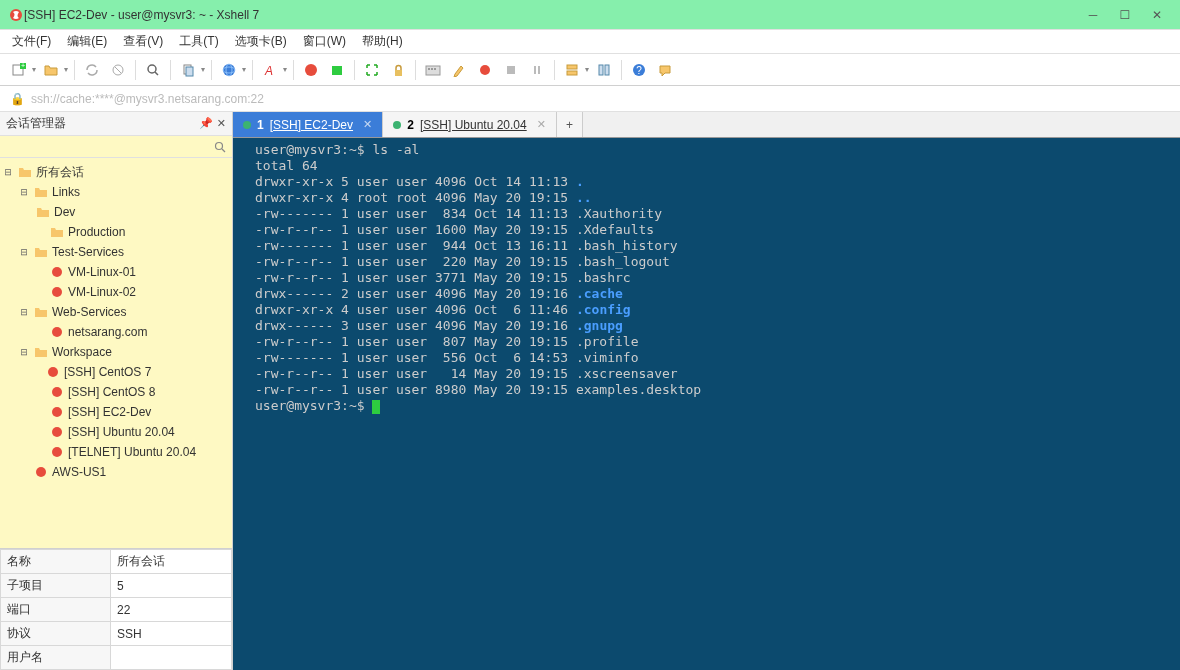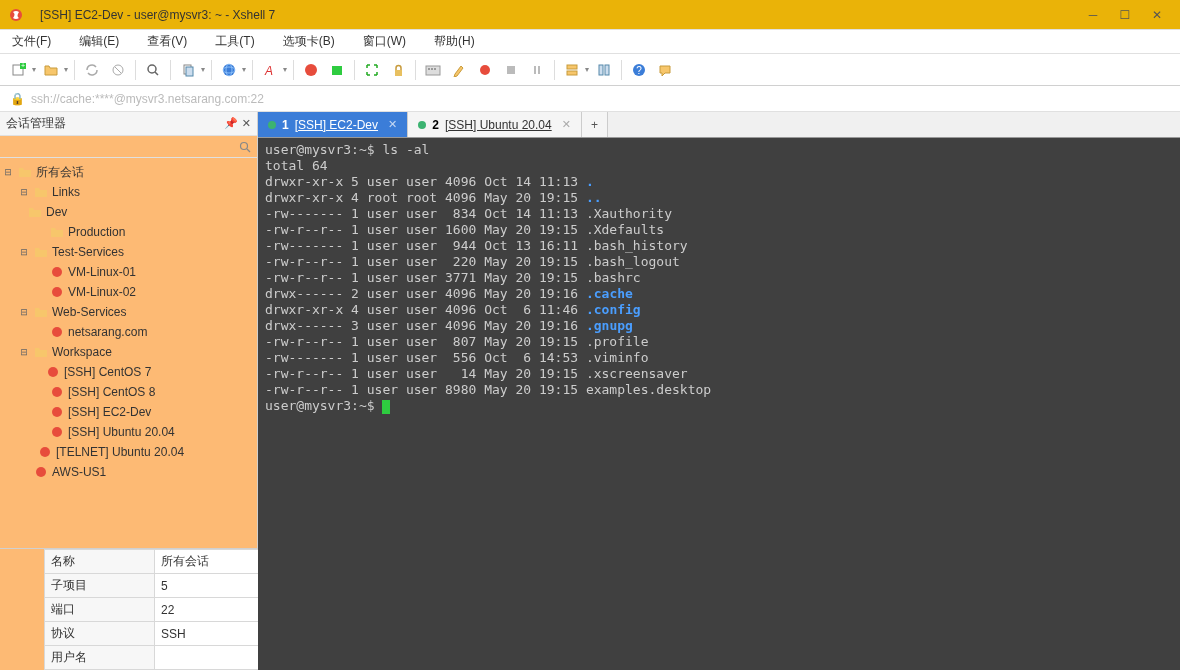"[SSH] EC2-Dev - user@mysvr3: ~" .titlebar { background: #eab308 -> #86efac; gap: 16px -> 0 }
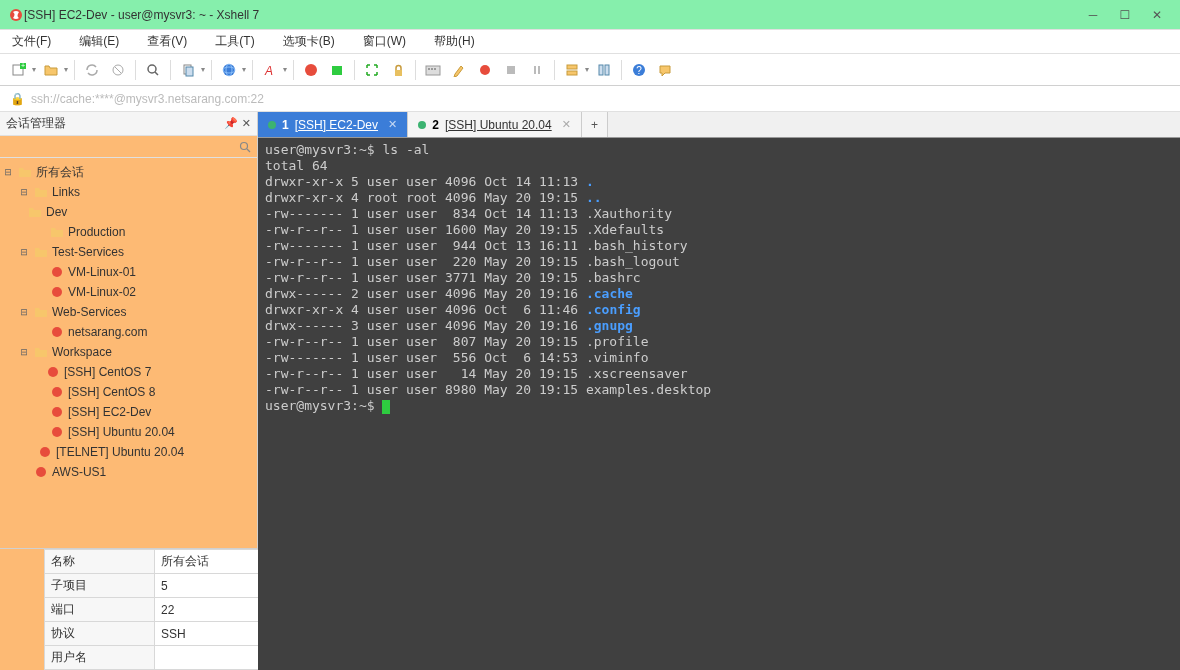"文件(F)" .menubar { gap: 28px -> 16px }
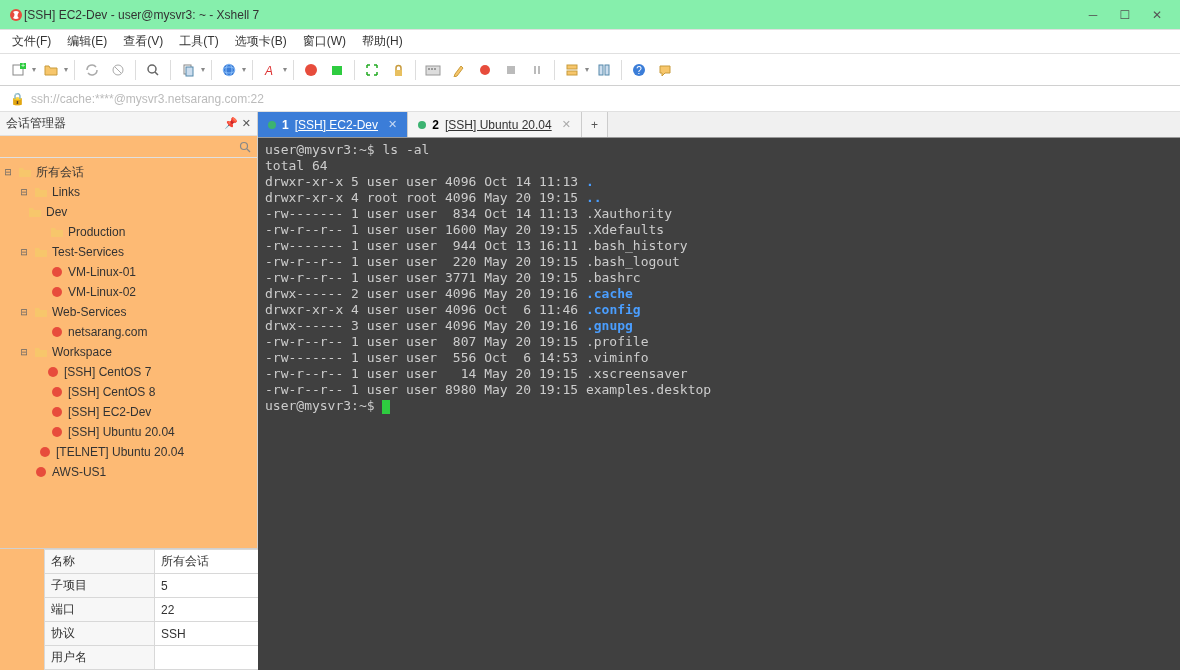"会话管理器" .sidebar { background: #fdba74 -> #fef9c3; width: 258px -> 233px }
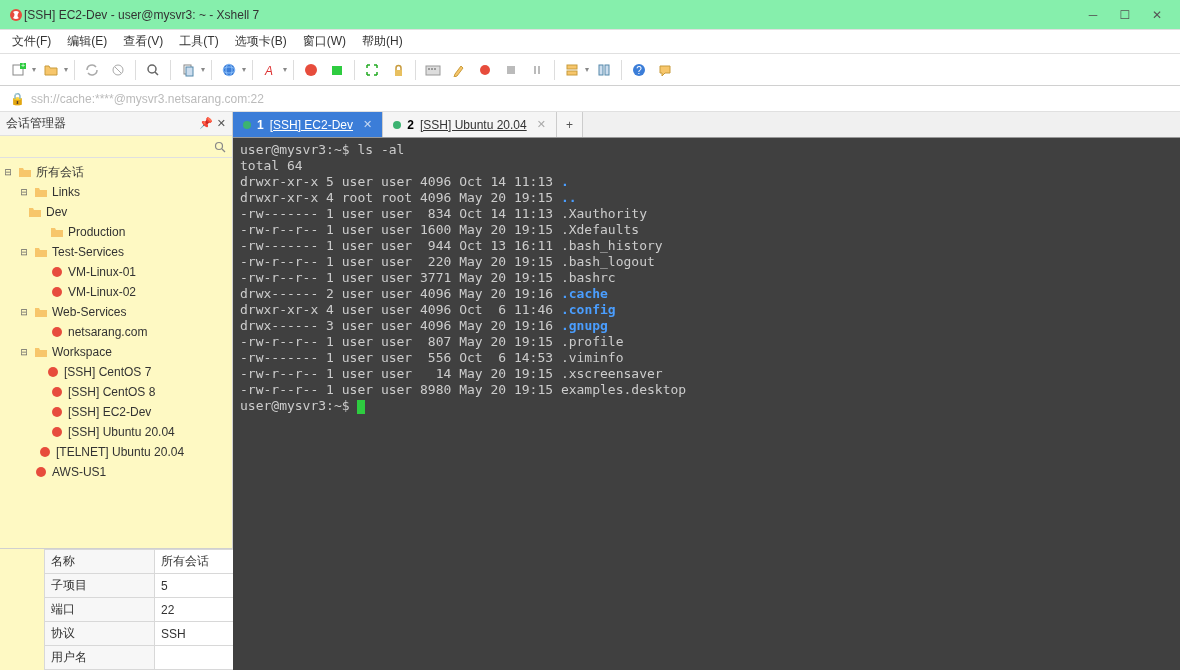"user@mysvr3:~$ ls -al" .terminal { background: #404040 -> #0c4a6e; padding: 4px 7px -> 4px 22px }
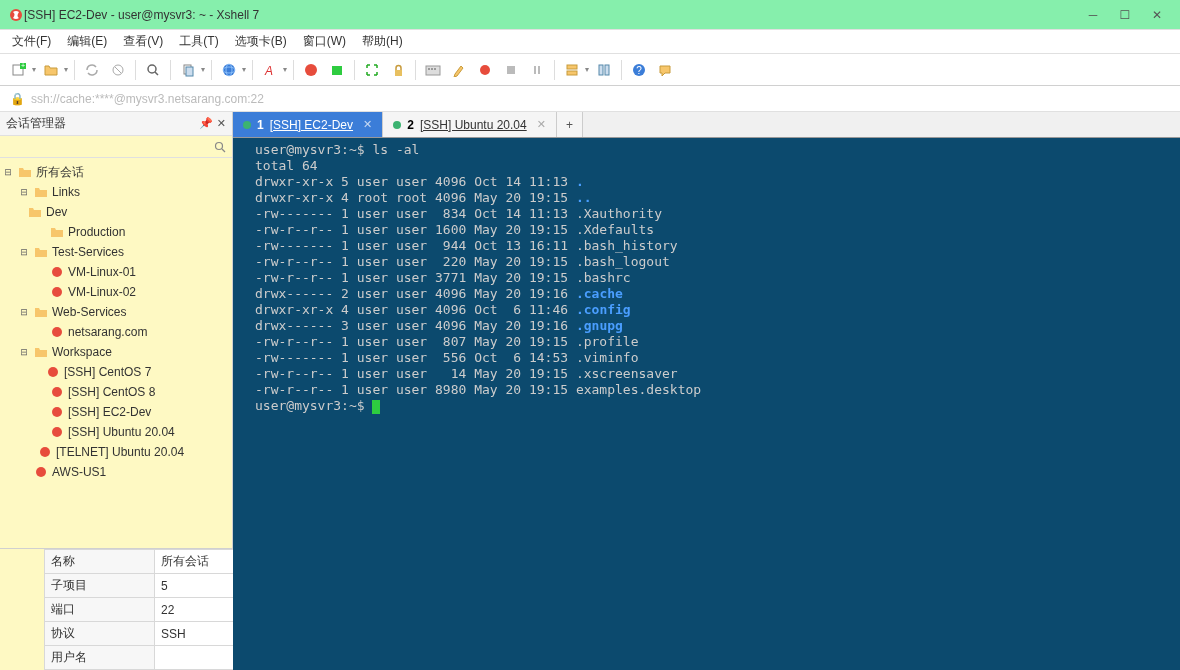"Dev" div.tree-node { padding-left: 24px -> 32px }
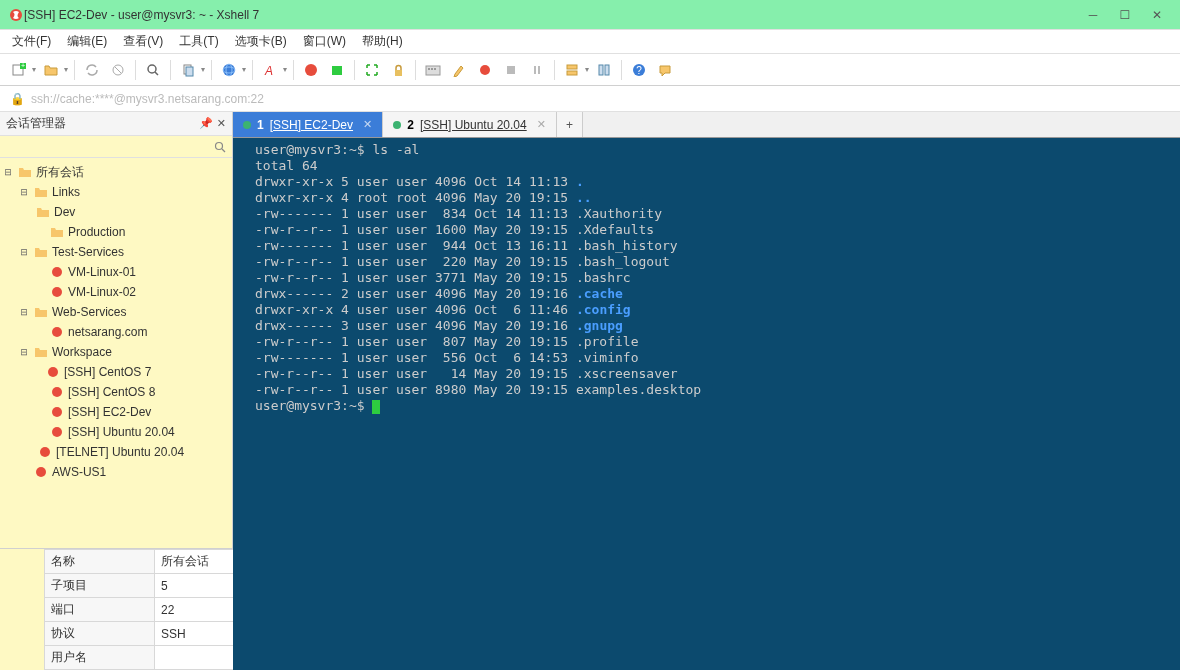"[TELNET] Ubuntu 20.04" div.tree-node { padding-left: 34px -> 46px }
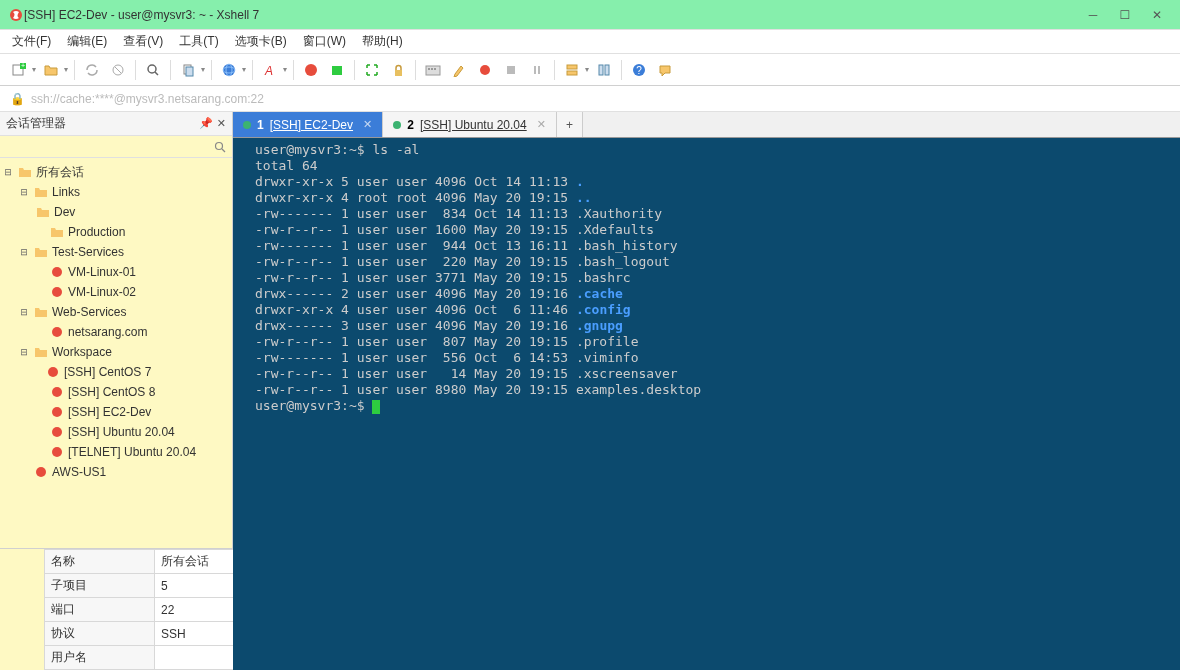"名称" .props table { margin-left: 44px -> none }
